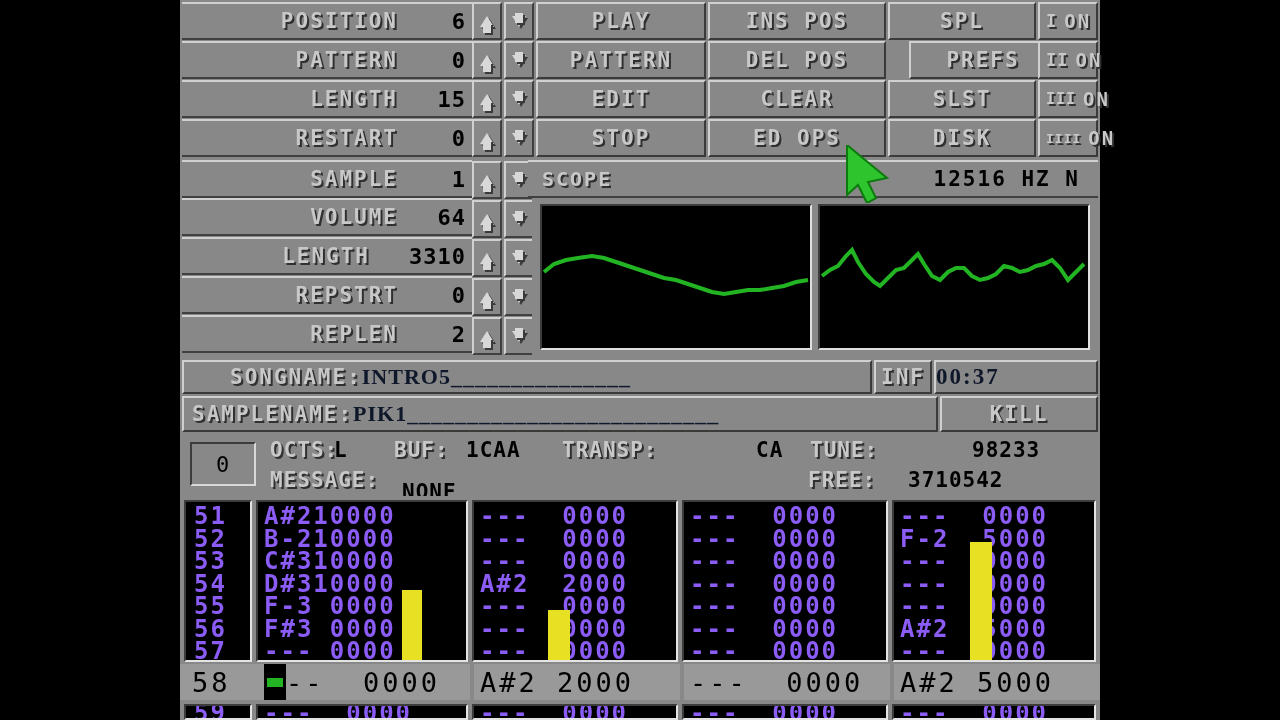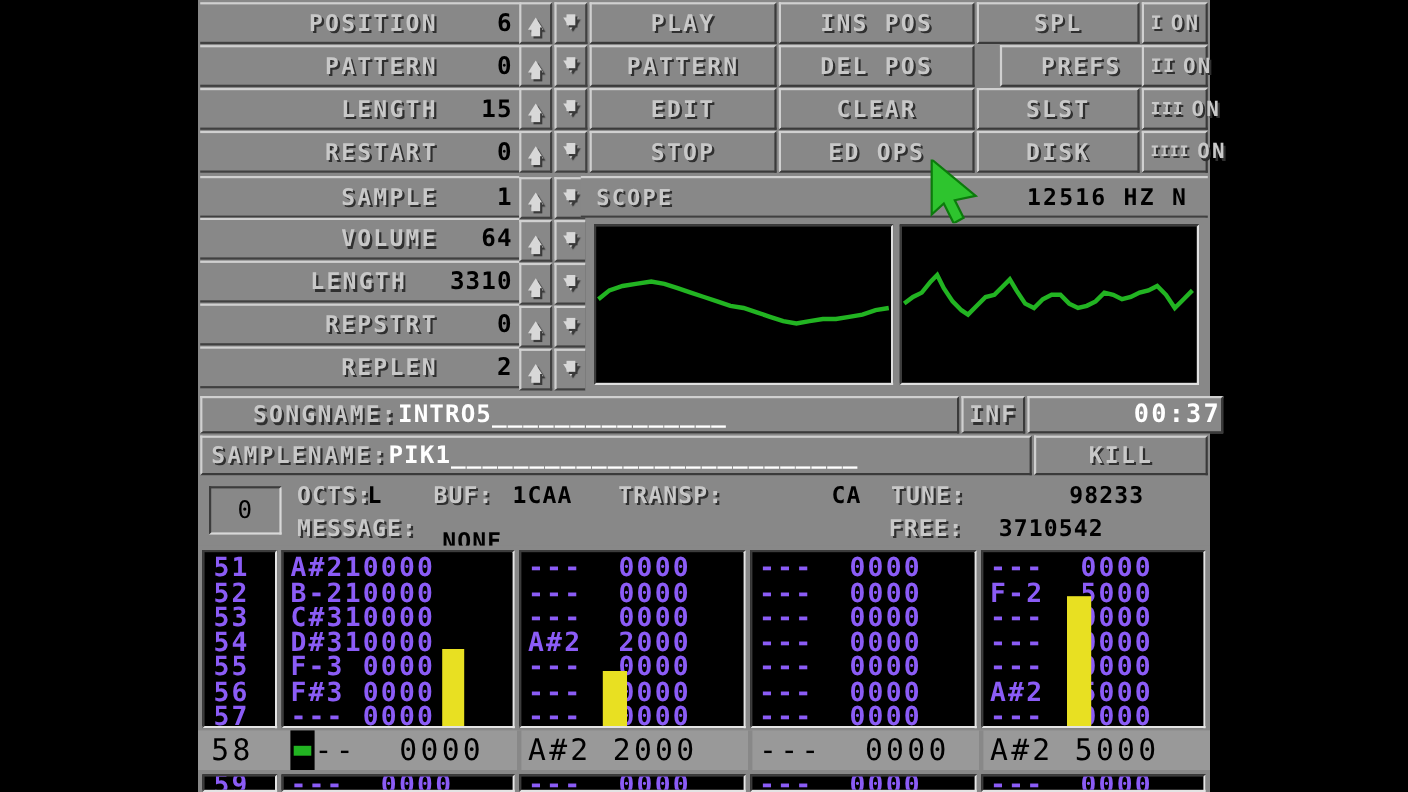"INTRO5_______________" .namerow .txt { color: #ffffff -> #0f172a; font-family: none -> Liberation Serif, serif }
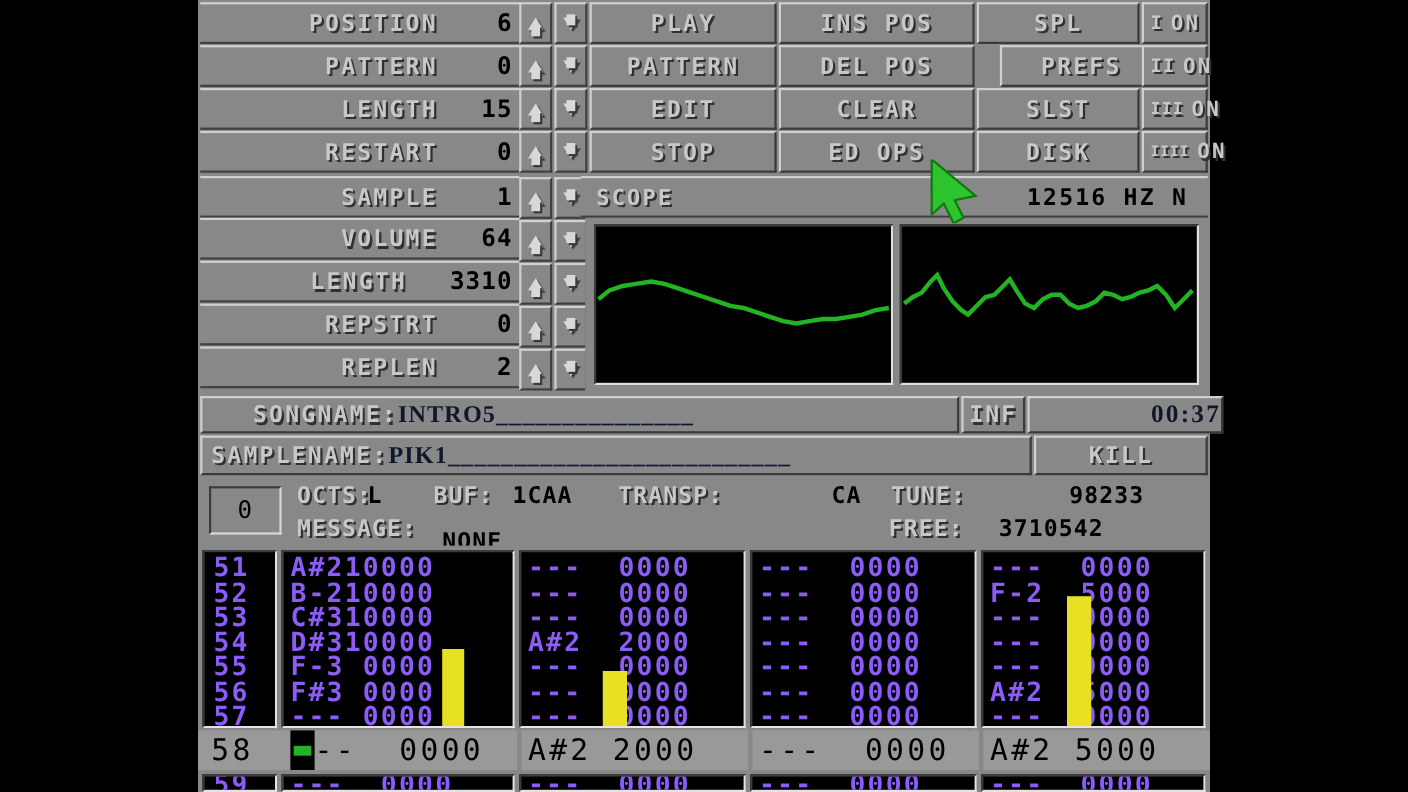"00:37" div.namerow { justify-content: flex-end -> flex-start; width: 178px -> 164px }
